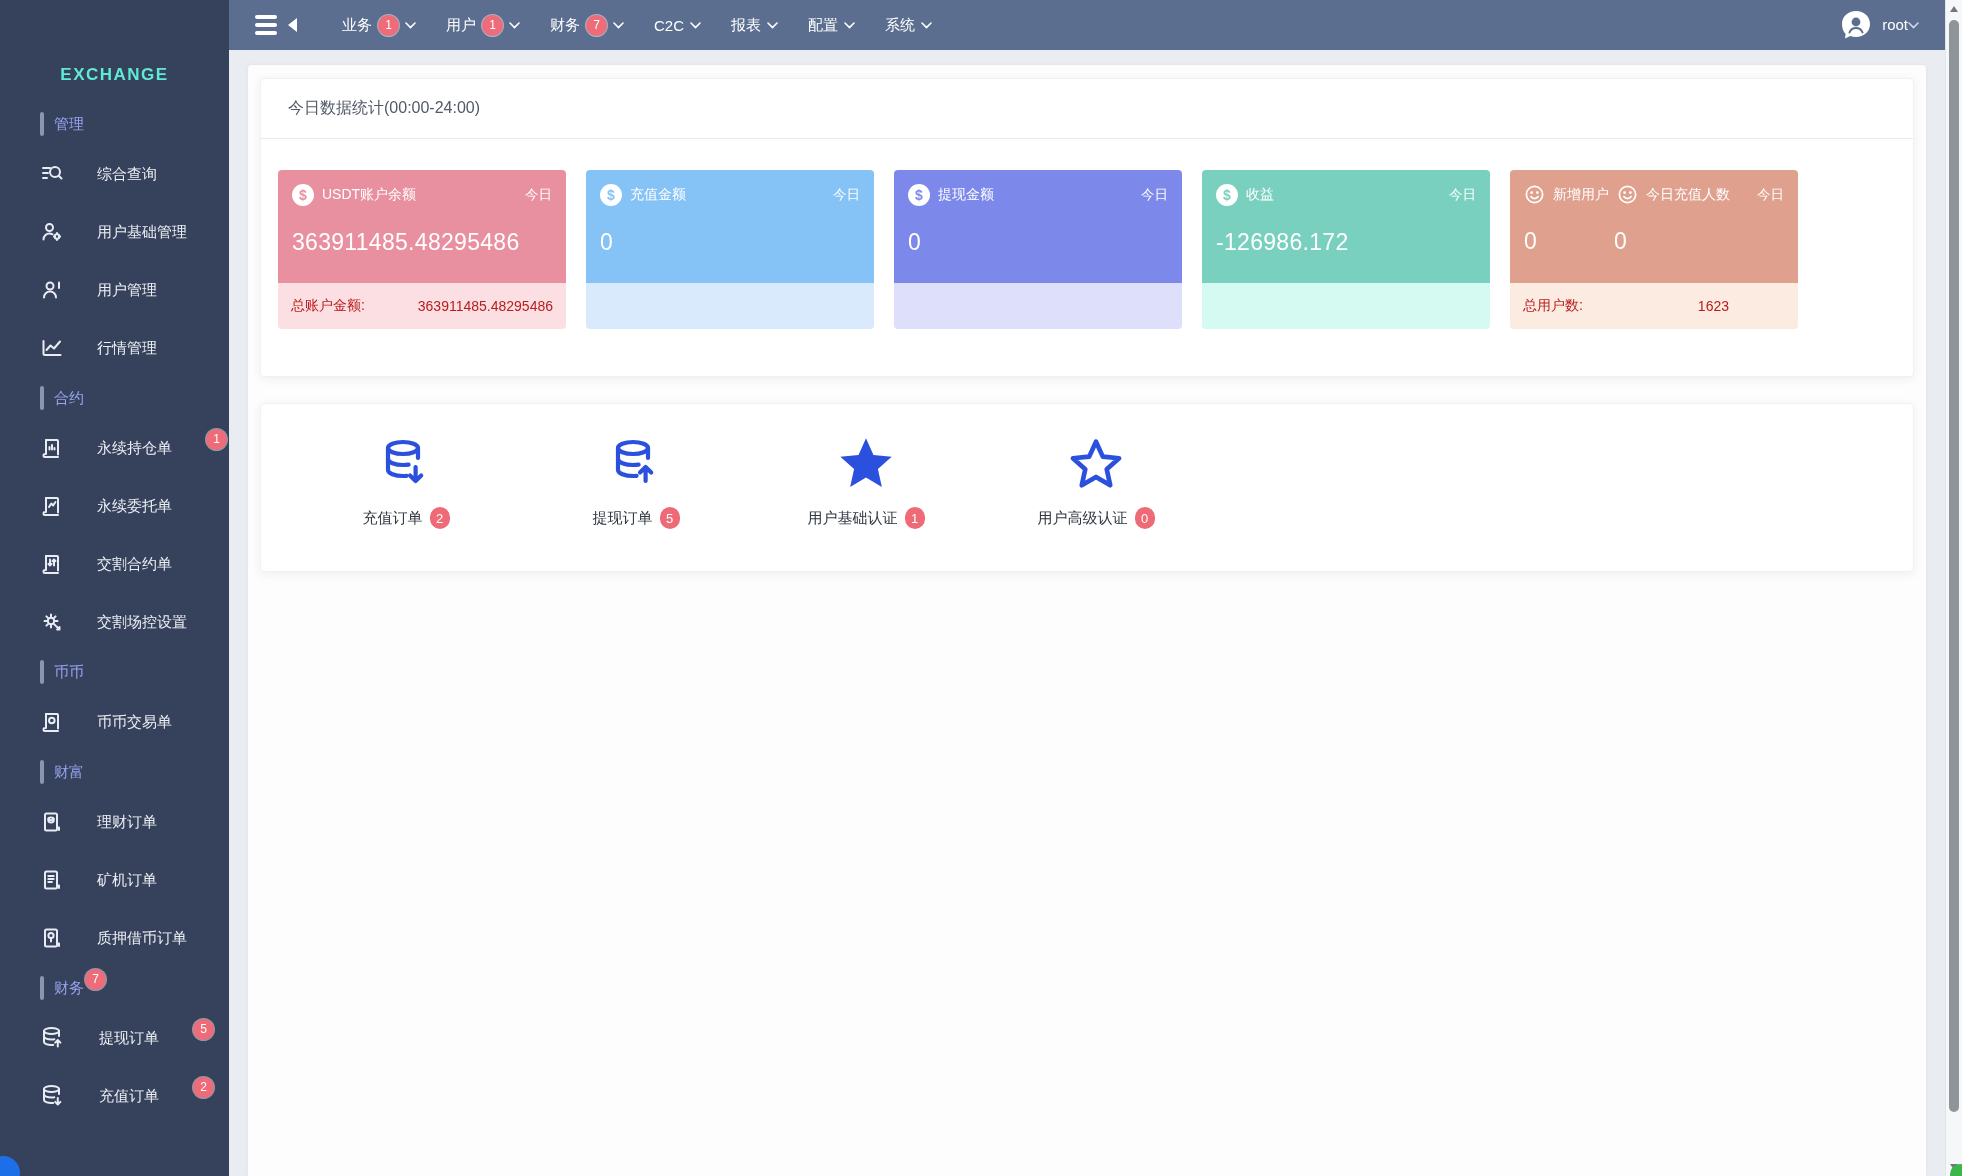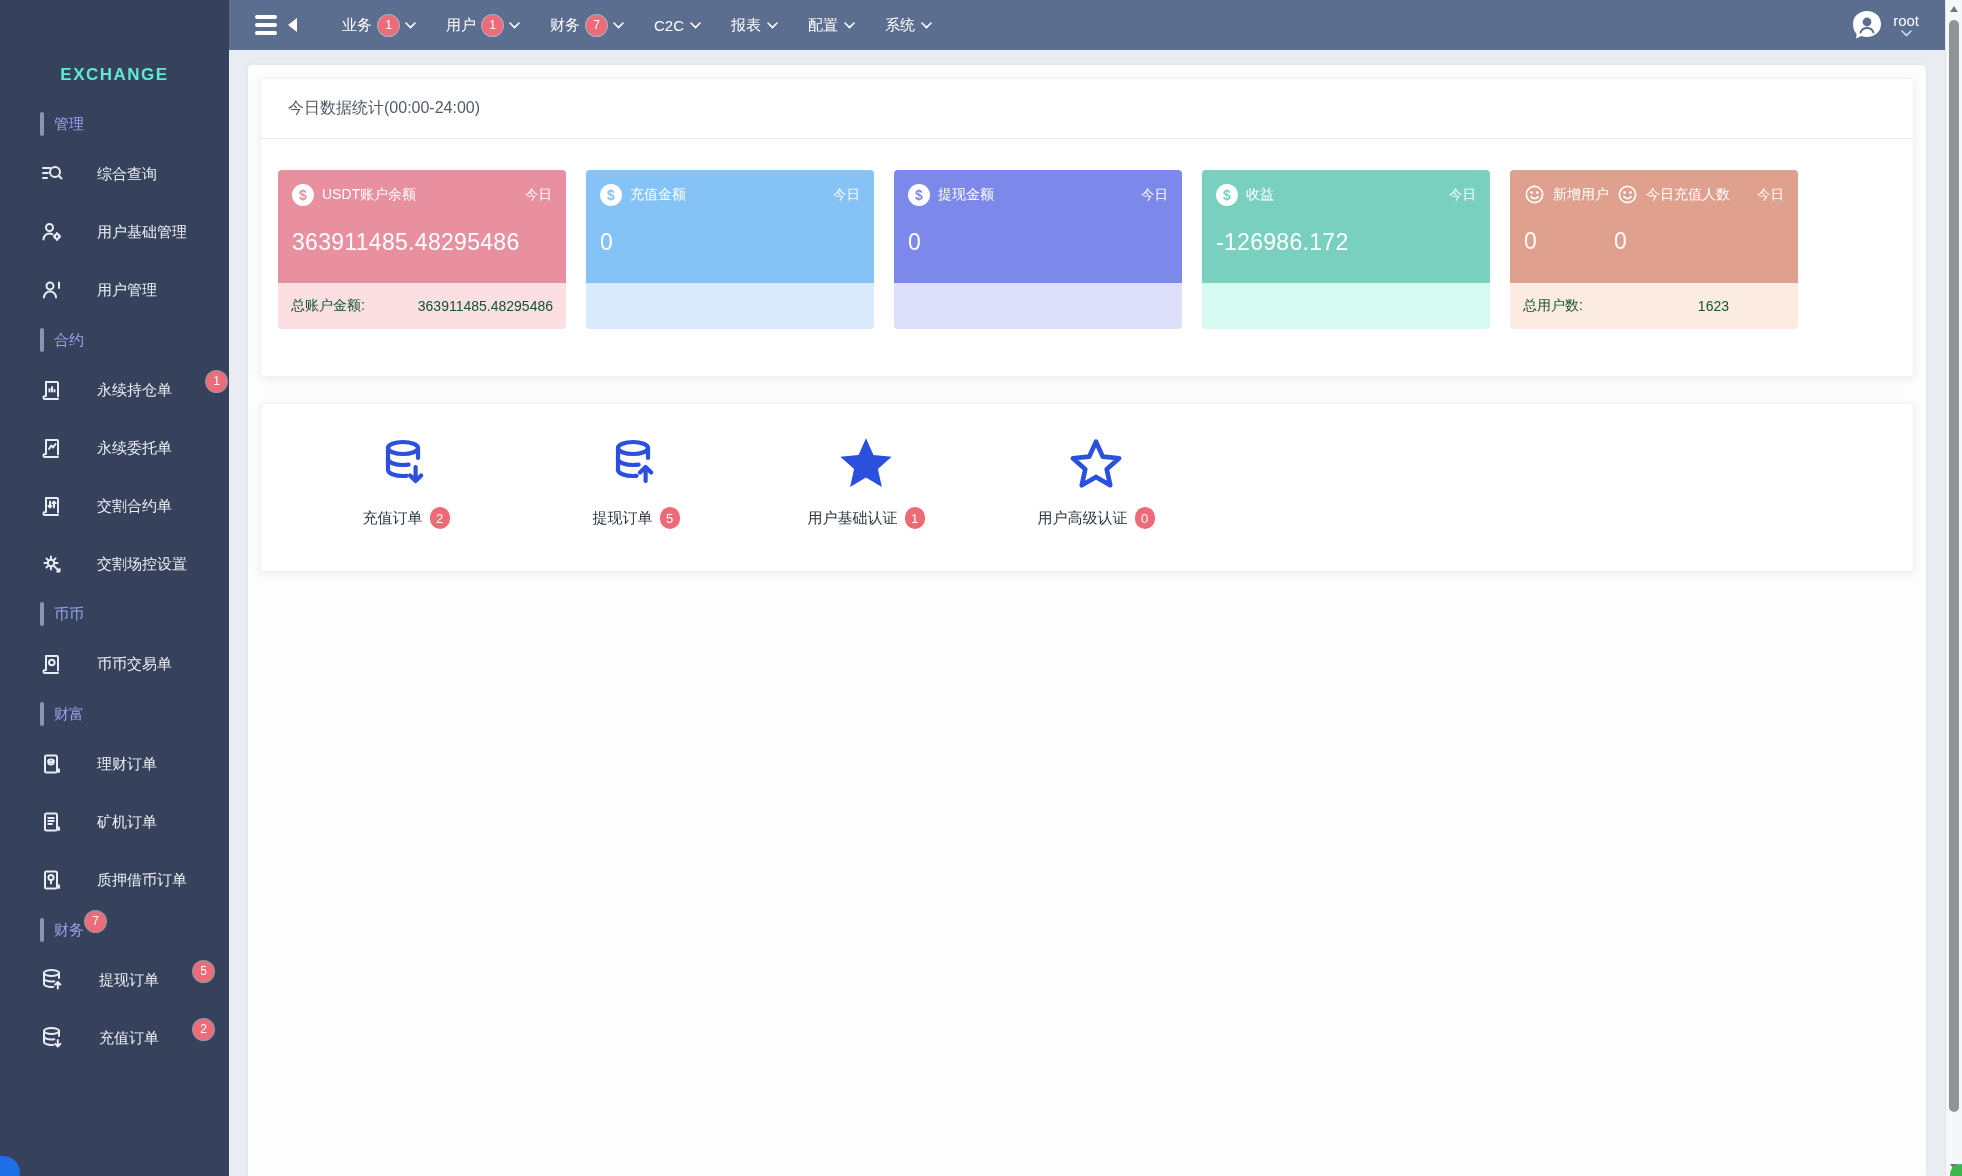"root" .user-block { flex-direction: column -> row }
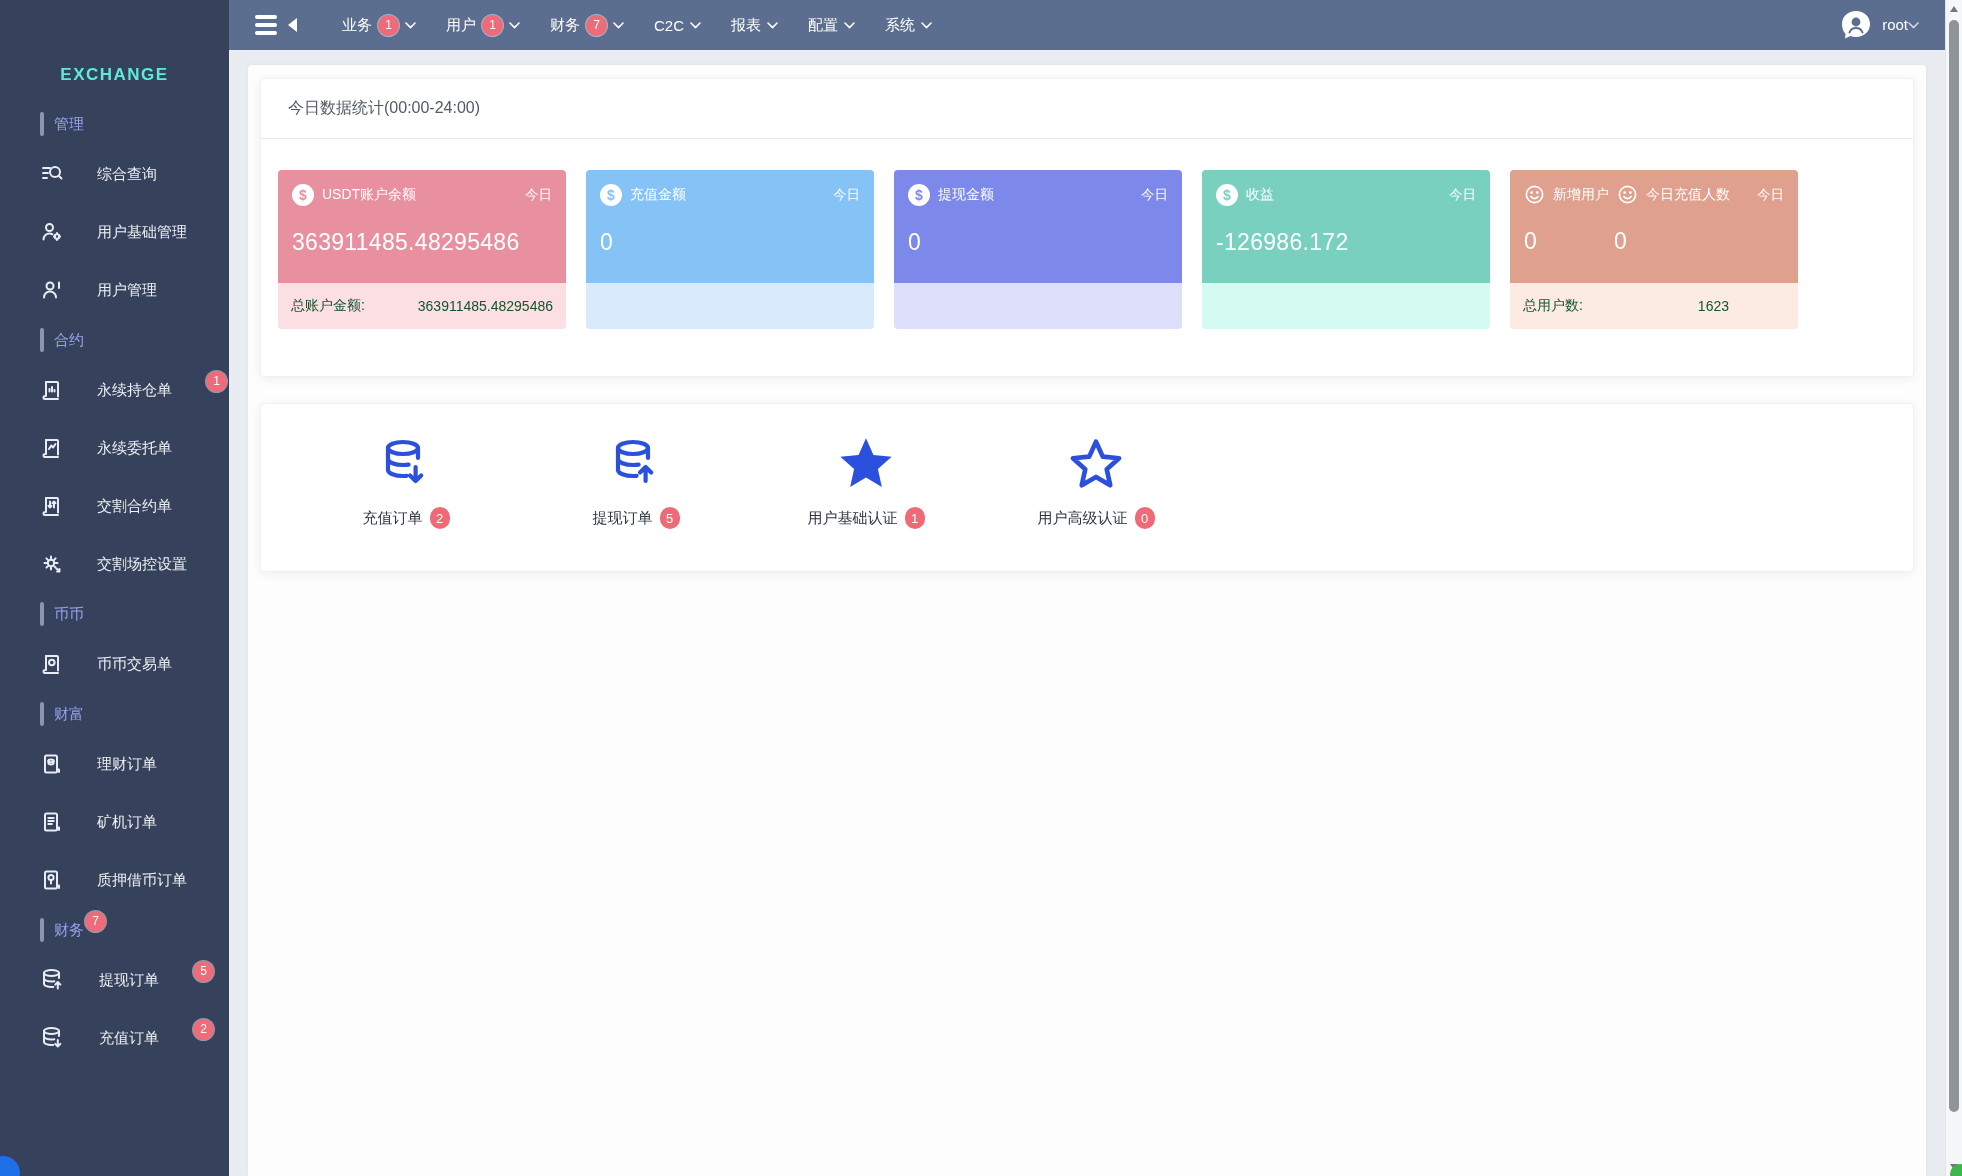"总账户金额:" .scard-foot { color: #14532d -> #b91c1c }
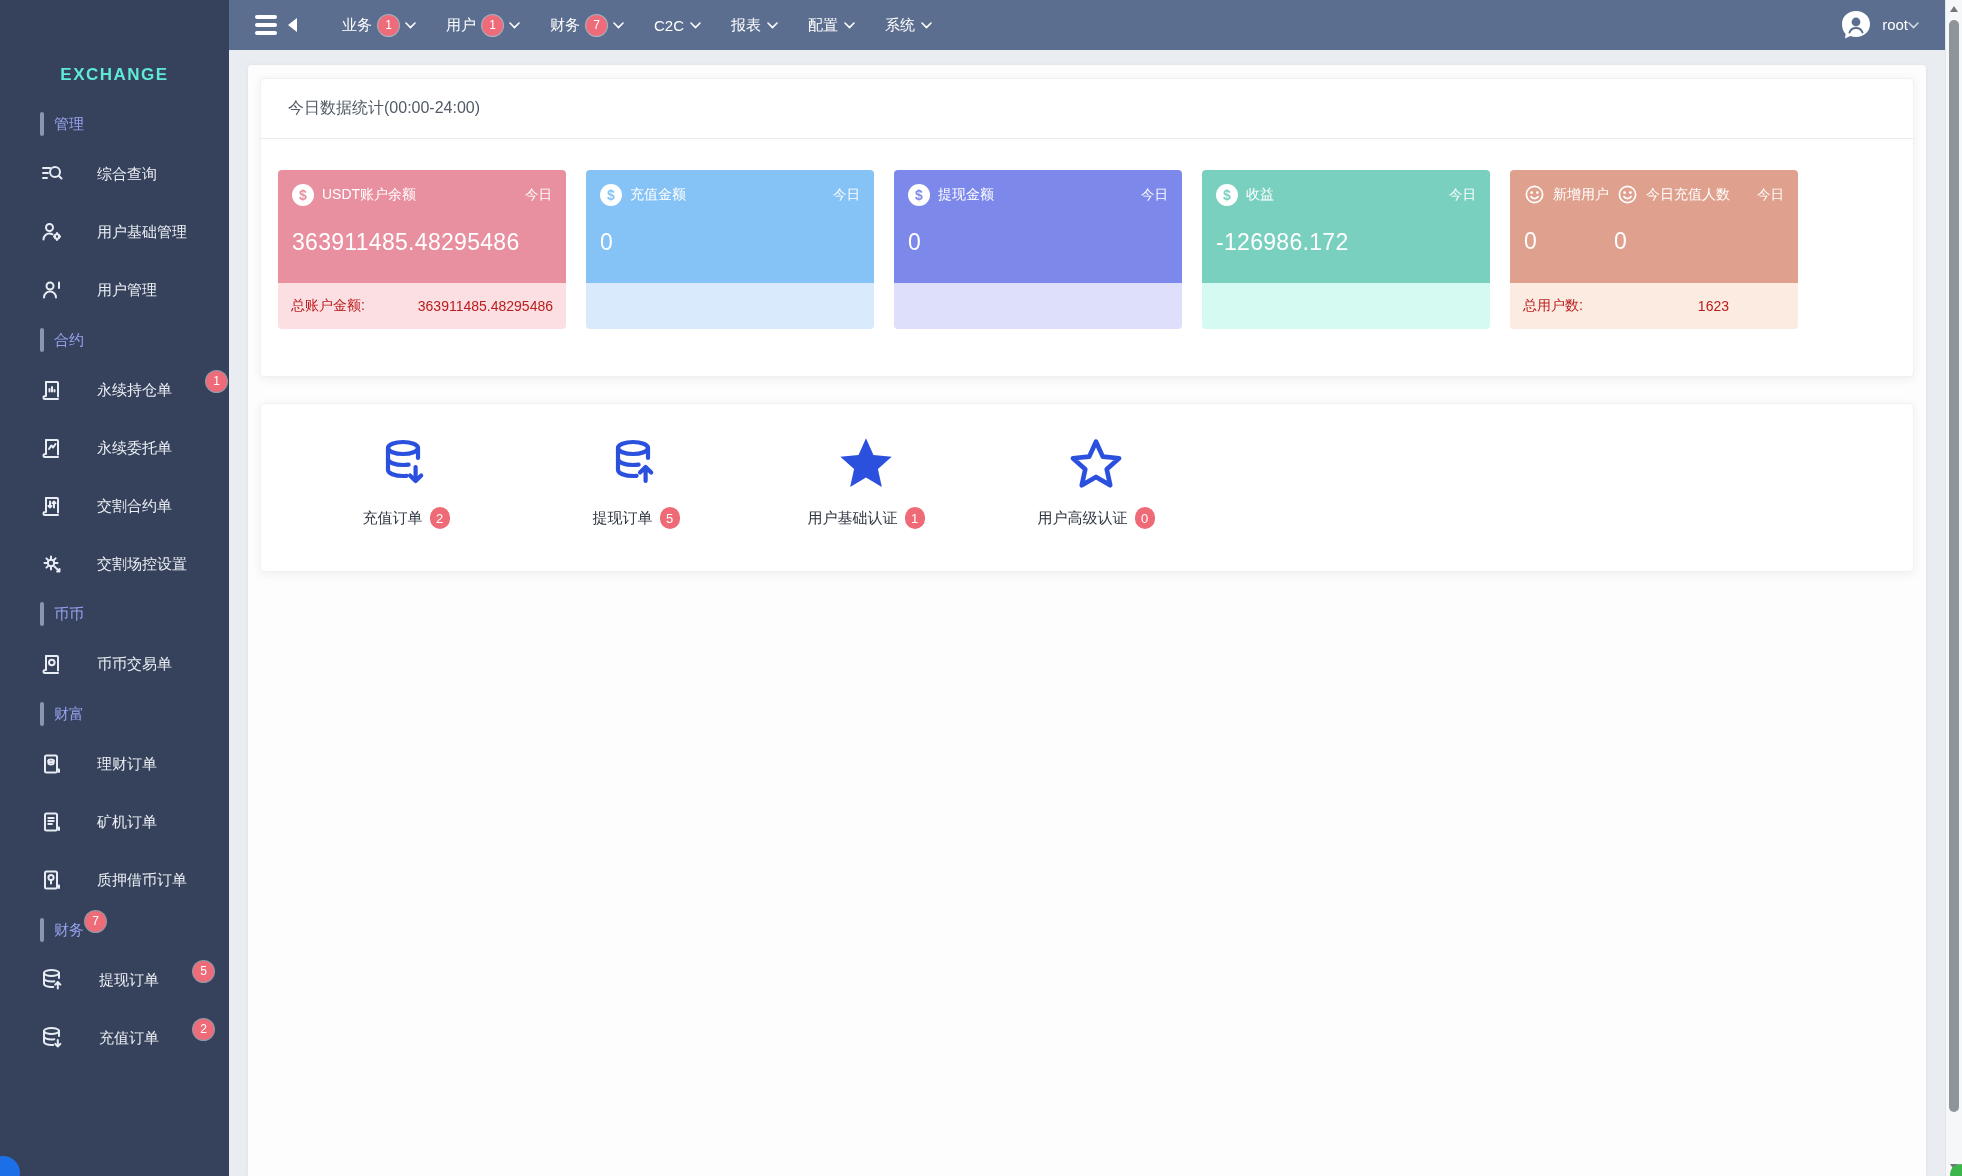"行情管理" div.side-item { html: none -> <div> <svg> <path></path> <path></path> </svg> <span>行情管理</span> </div> }
